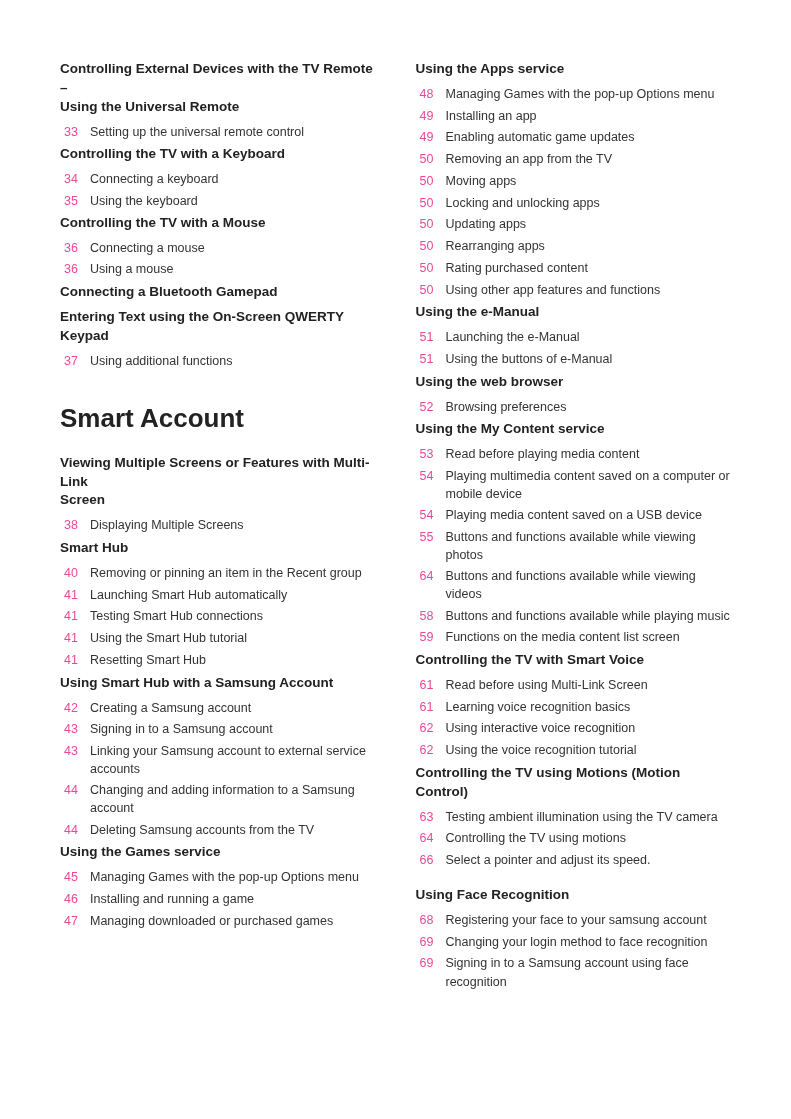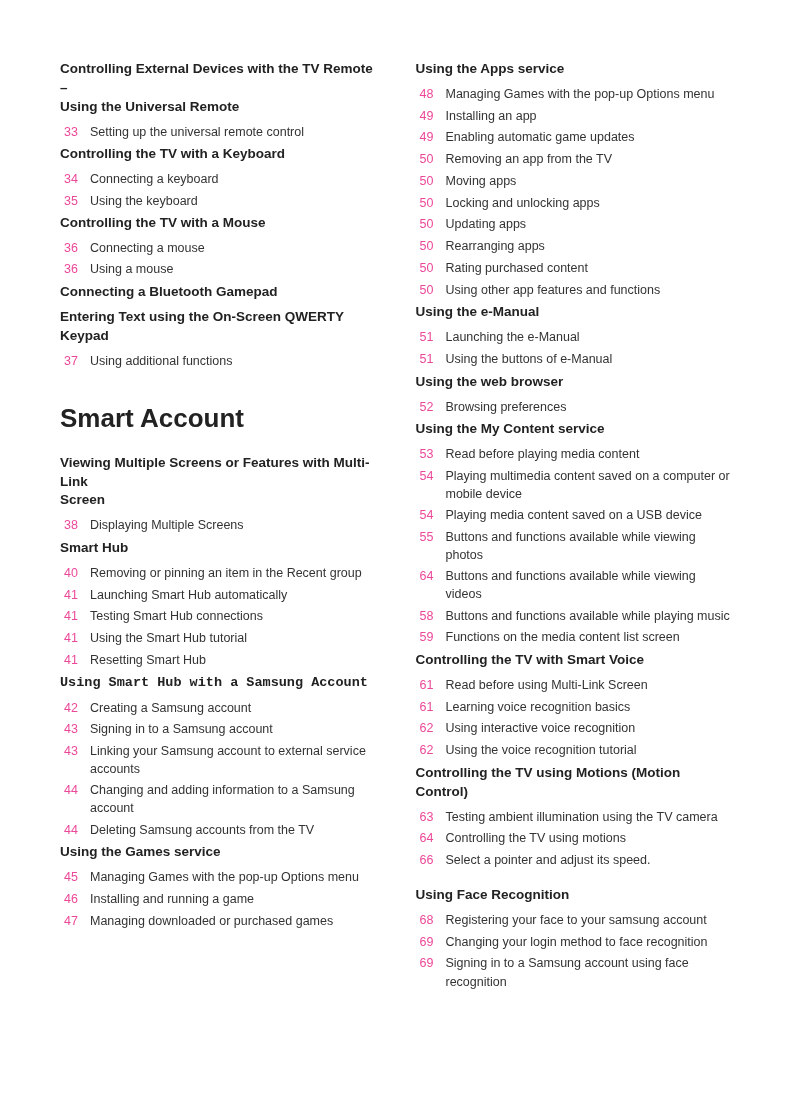"Using Smart Hub with a" div.section-heading { font-family: Liberation Mono, monospace -> none }
